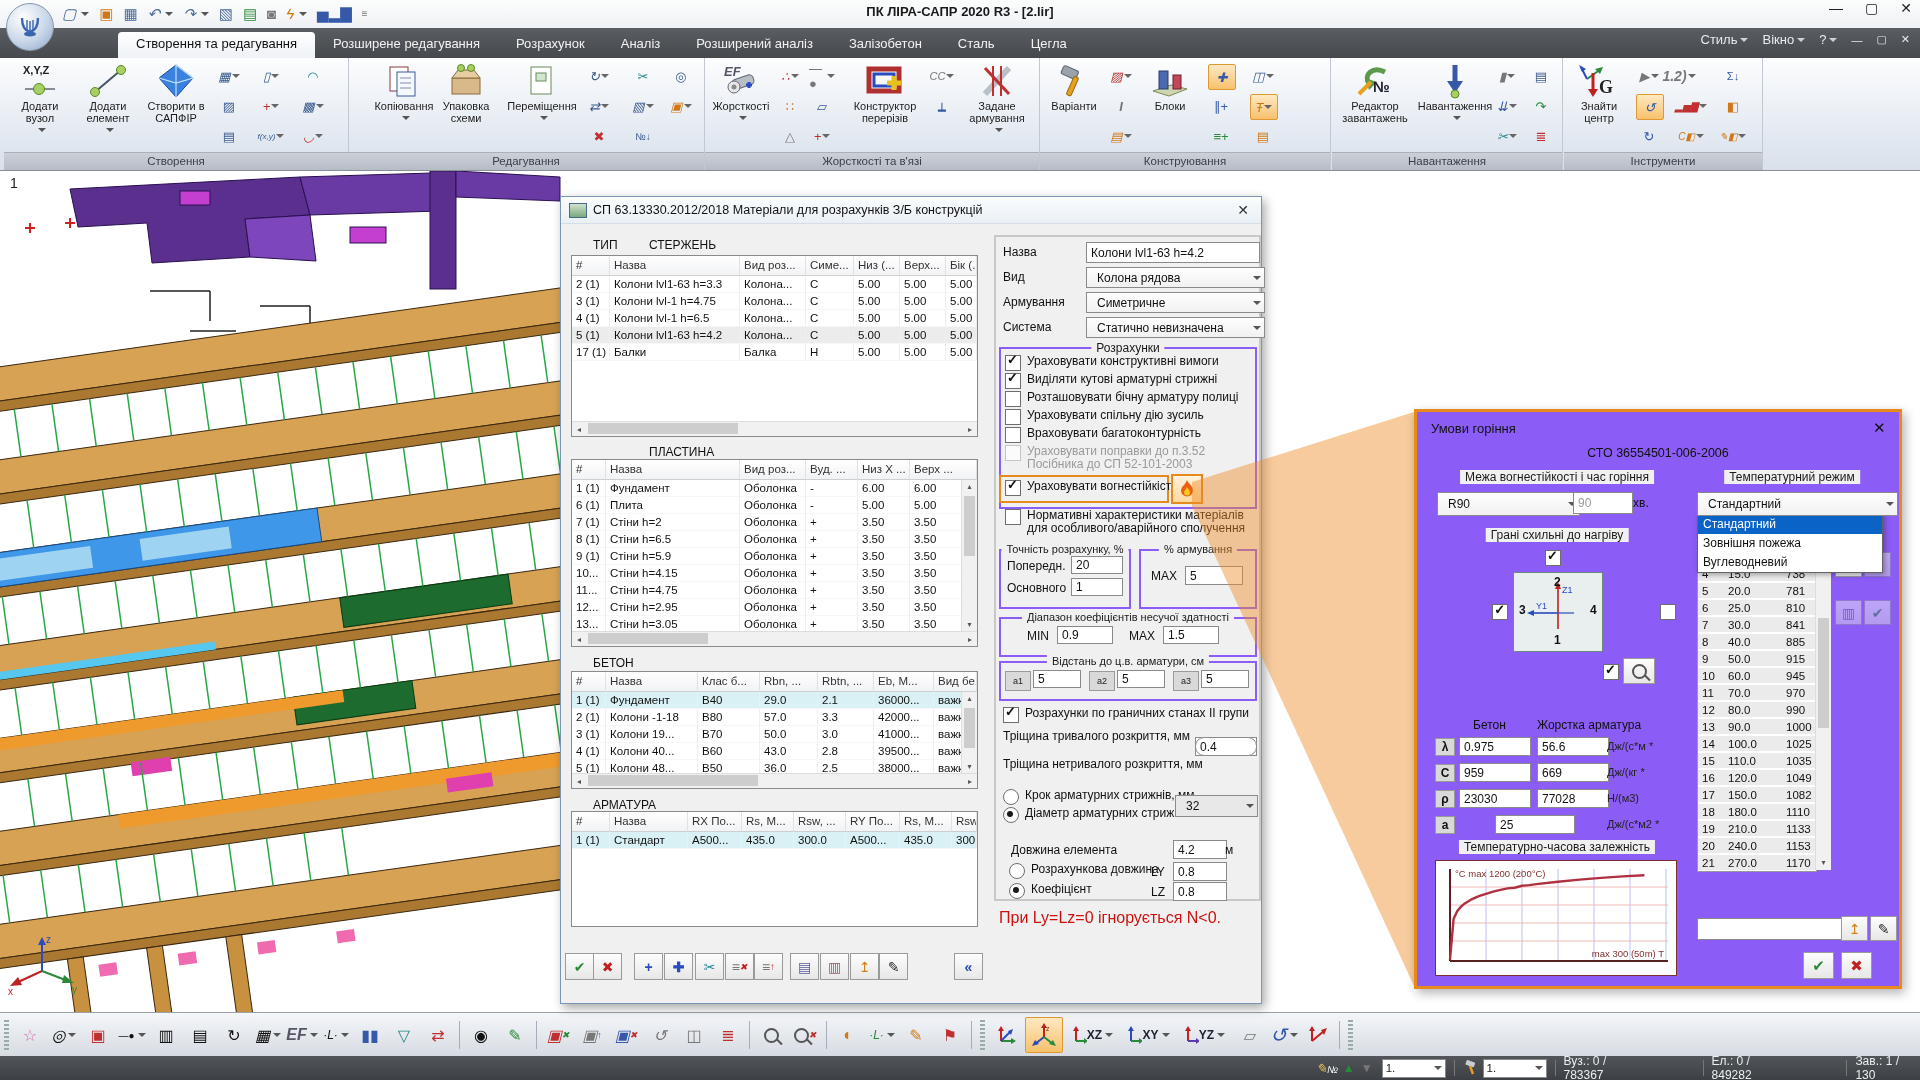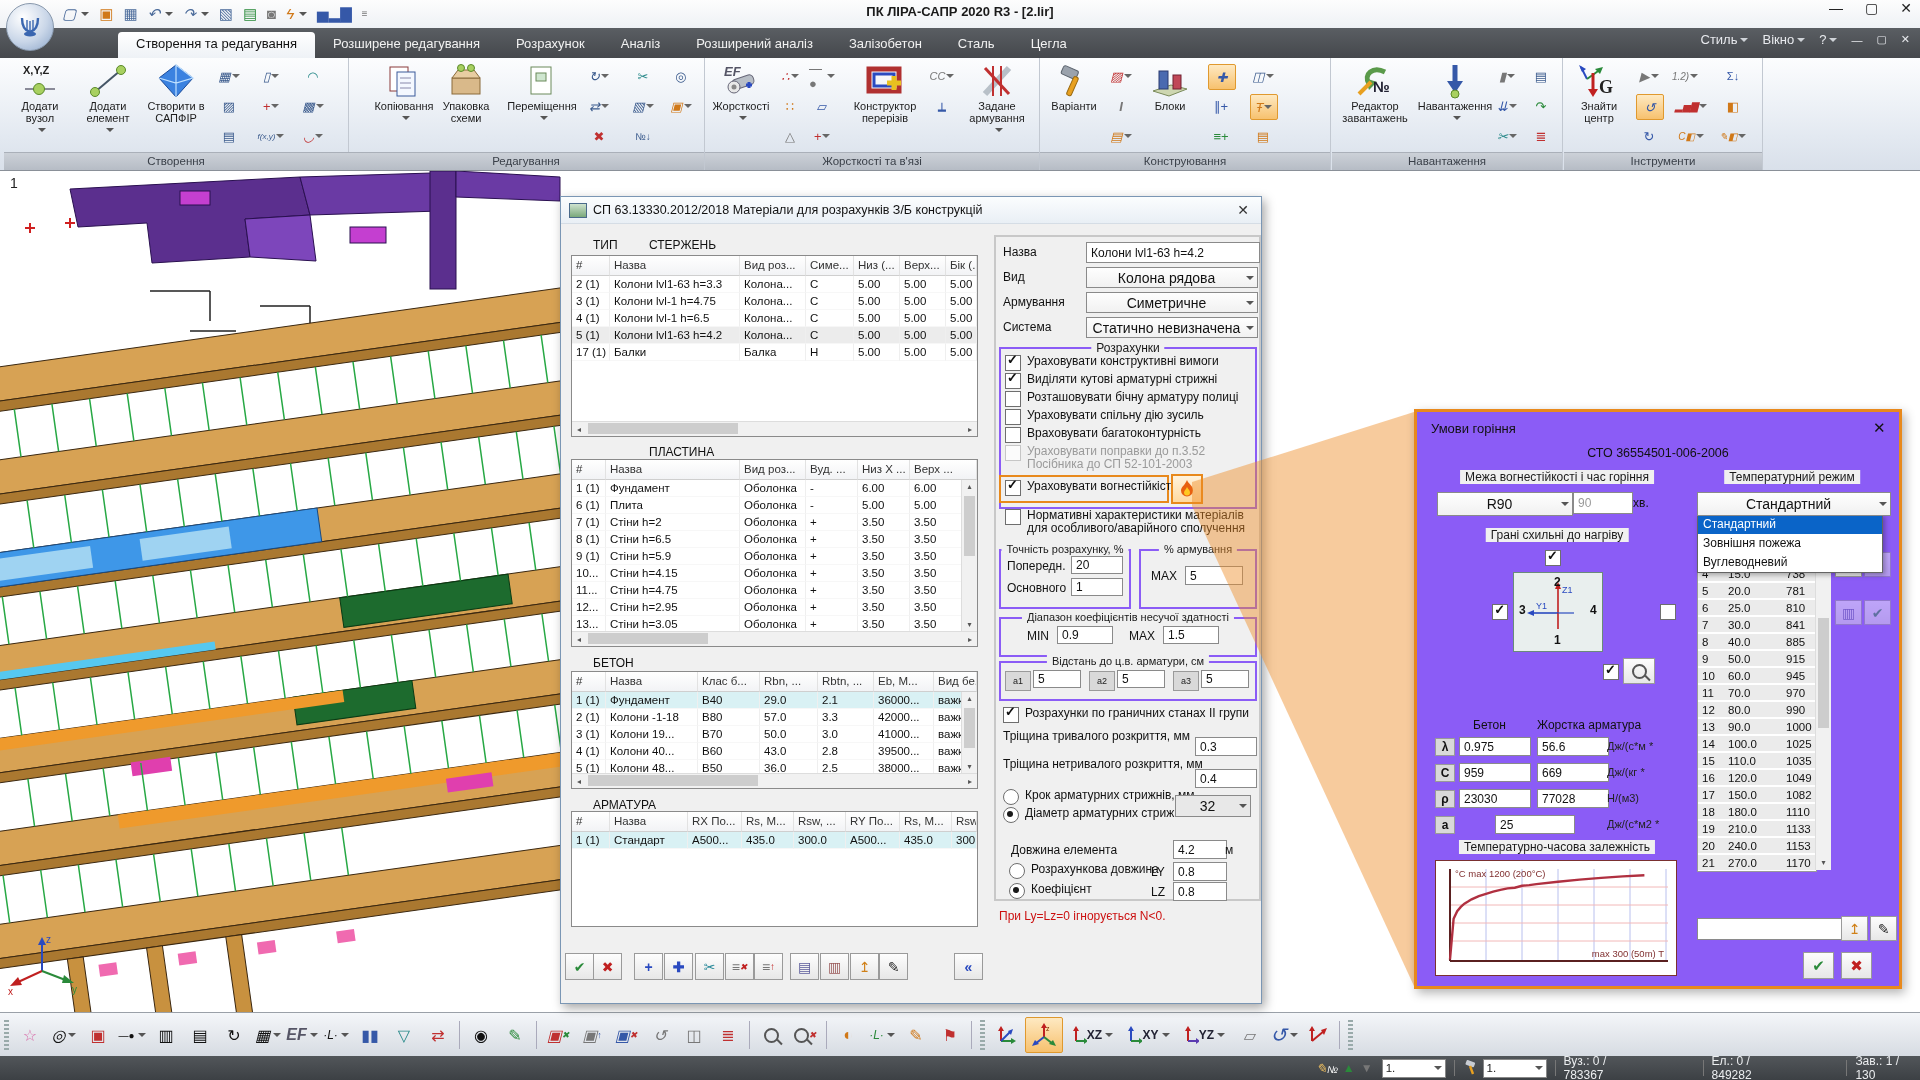"1.2)" span.sic { font-size: 10px -> 14px; font-weight: none -> bold; left: 108px -> 102px }
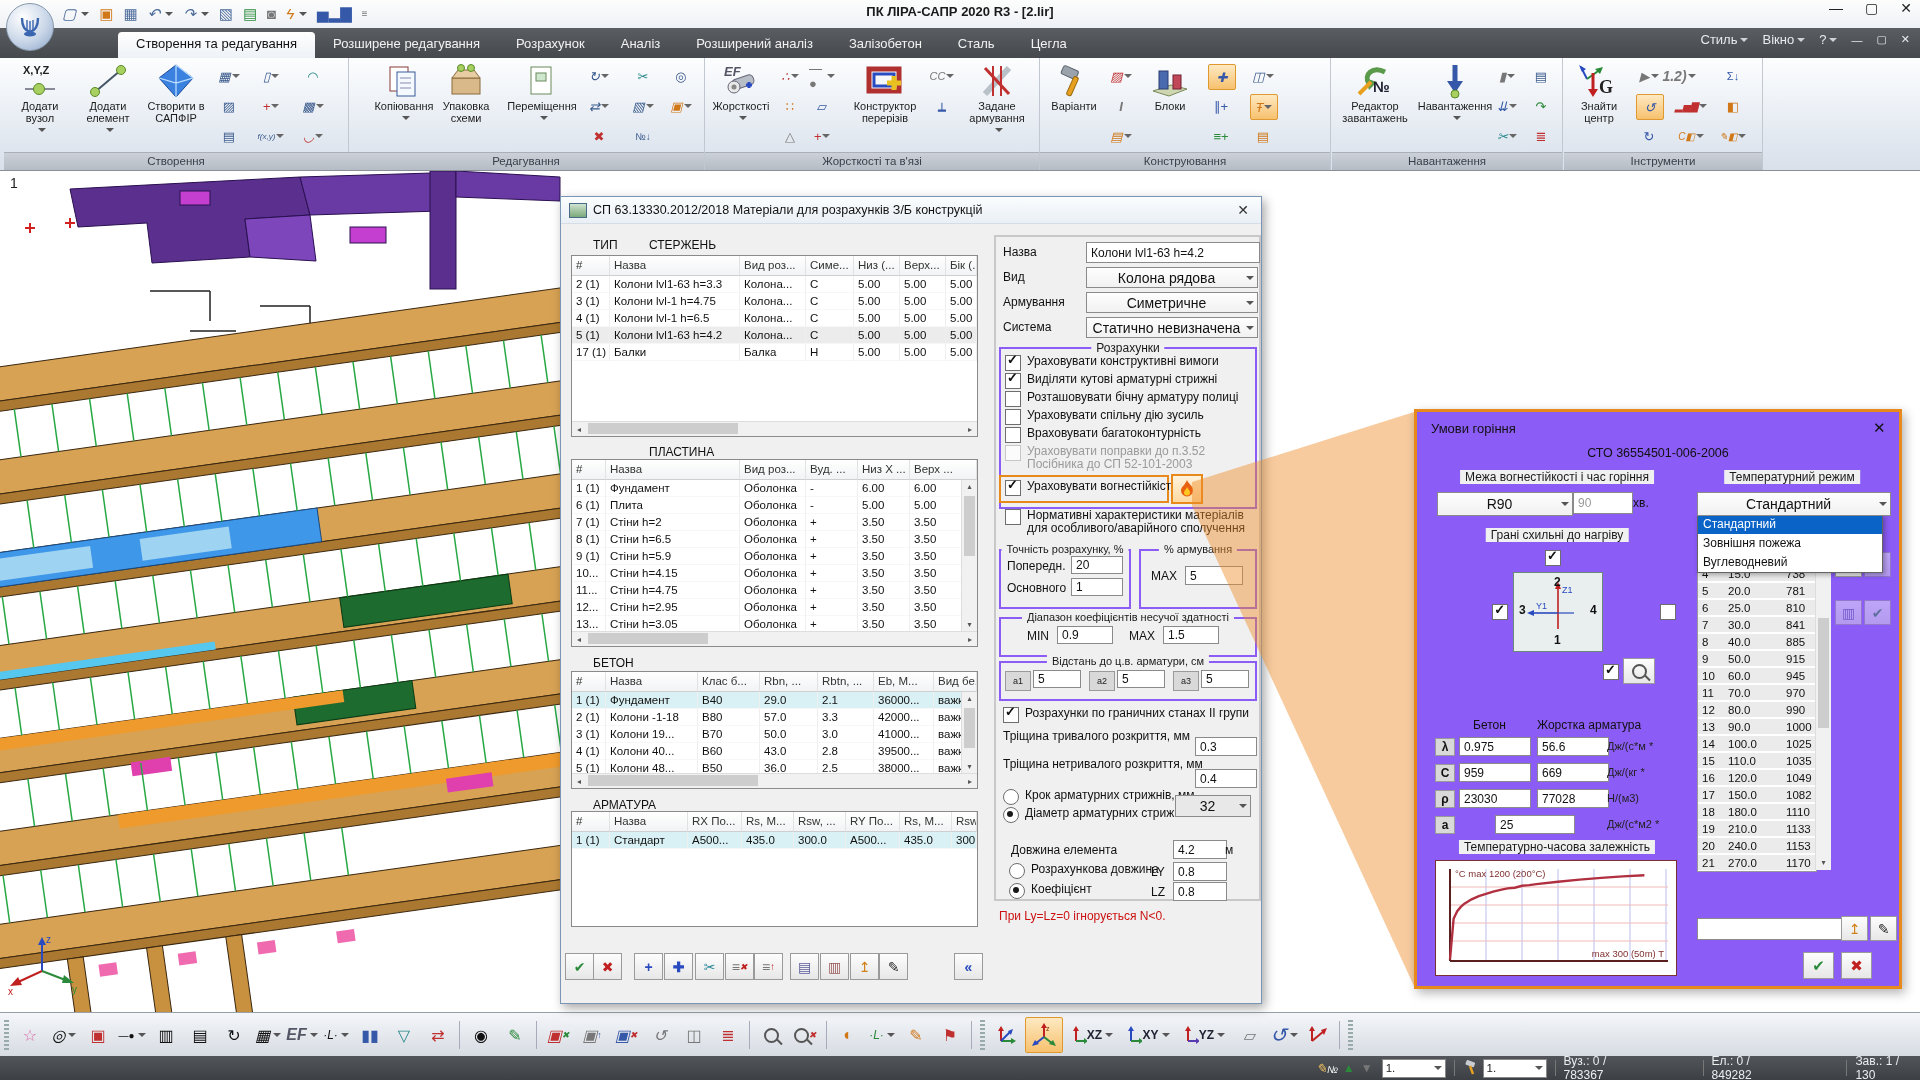"Колона рядова" .cmb { font-size: 14px -> 12px; padding: 0 3px 0 3px -> 0 3px 0 10px; text-align: center -> none }
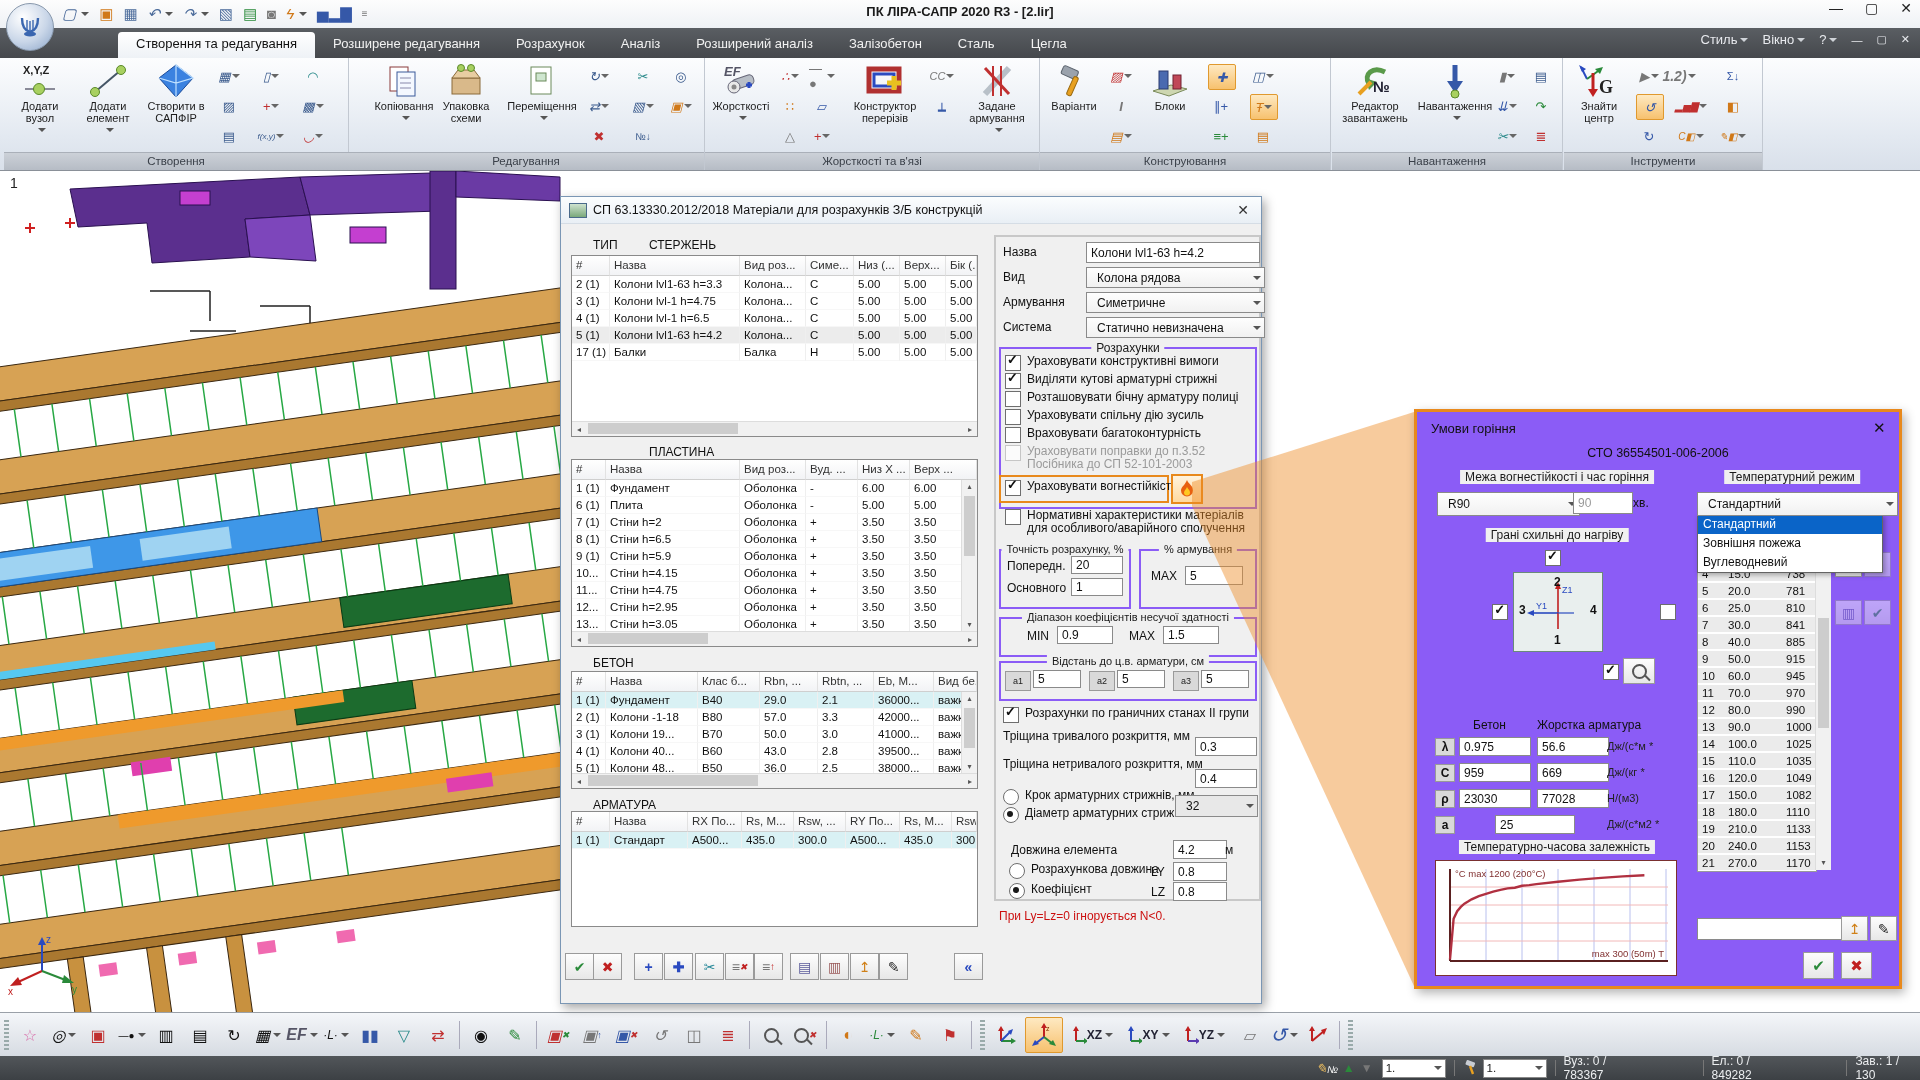"0.4" div.inp { border-radius: none -> 9px; top: 572px -> 540px }
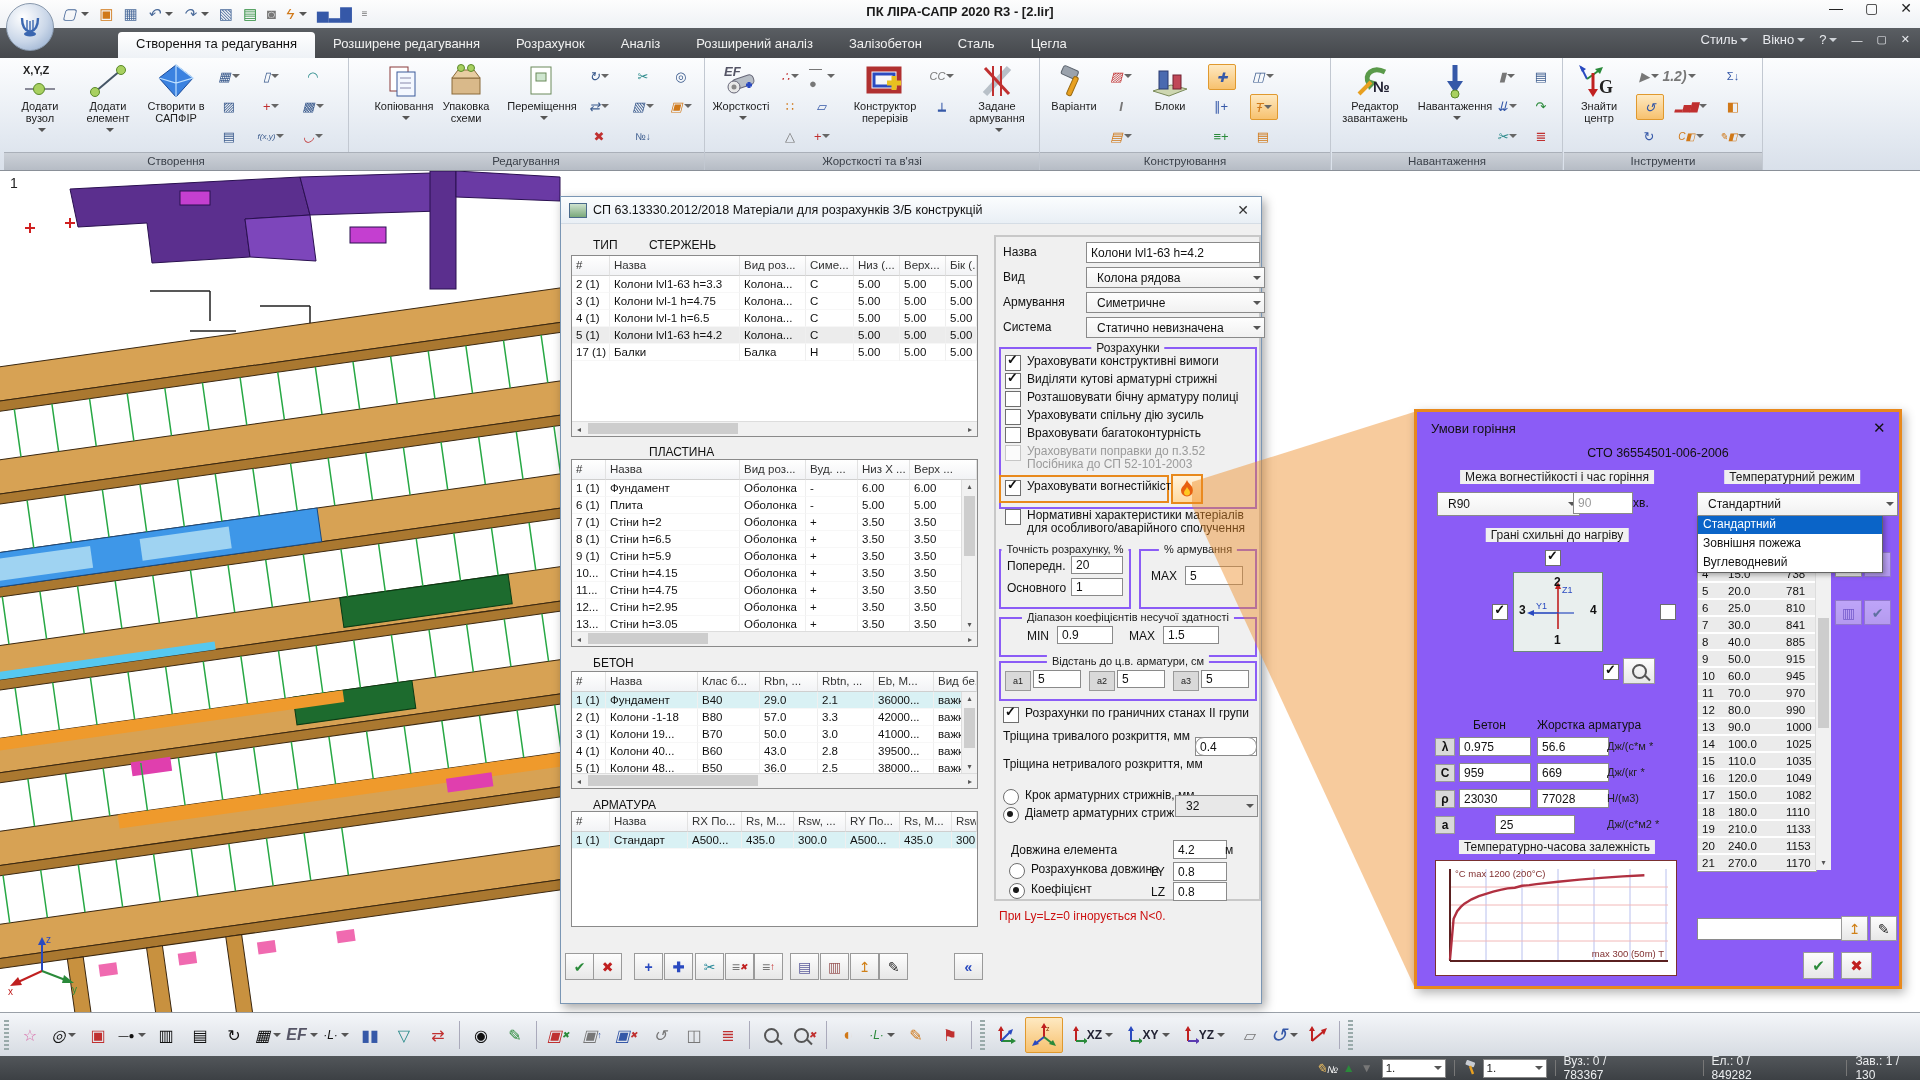"При Ly=Lz=0 ігнорується N<0." .warn { font-size: 12px -> 16px }
